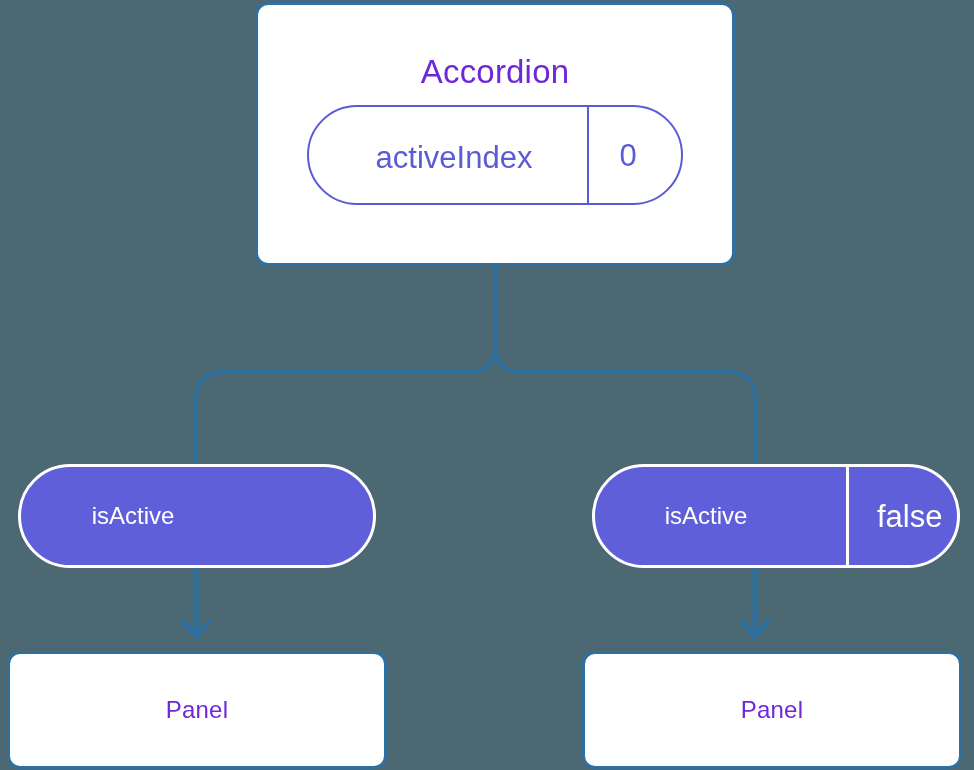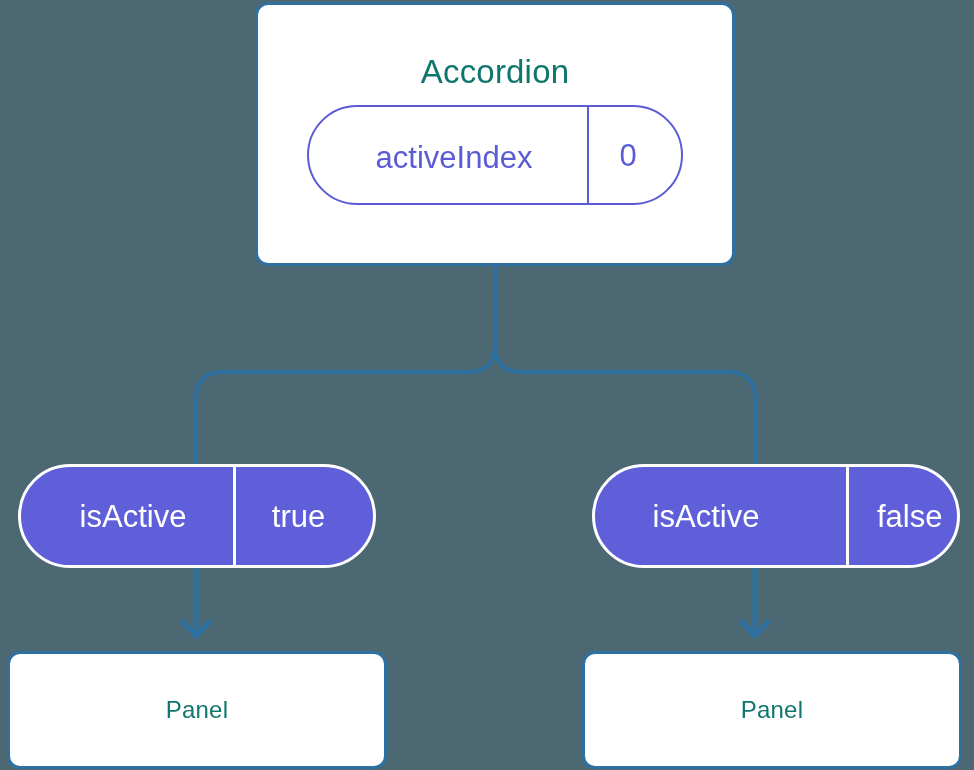"Accordion" .card-title { color: #0f766e -> #6d28d9 }
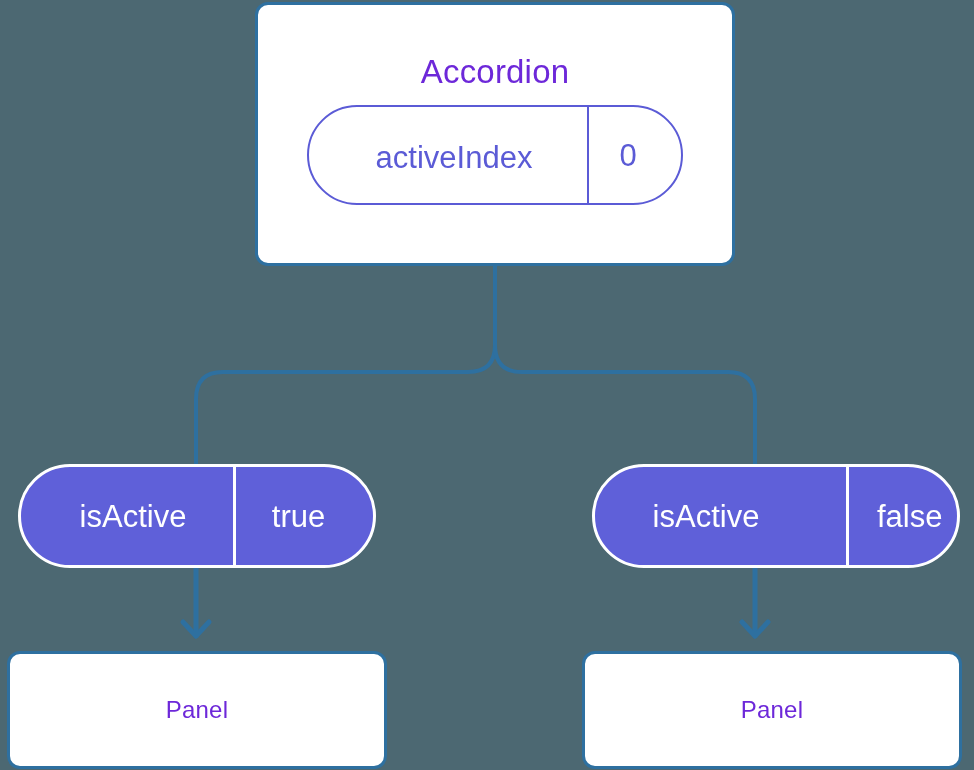"isActive" .pill-filled .pill-key { font-size: 31px -> 24px }
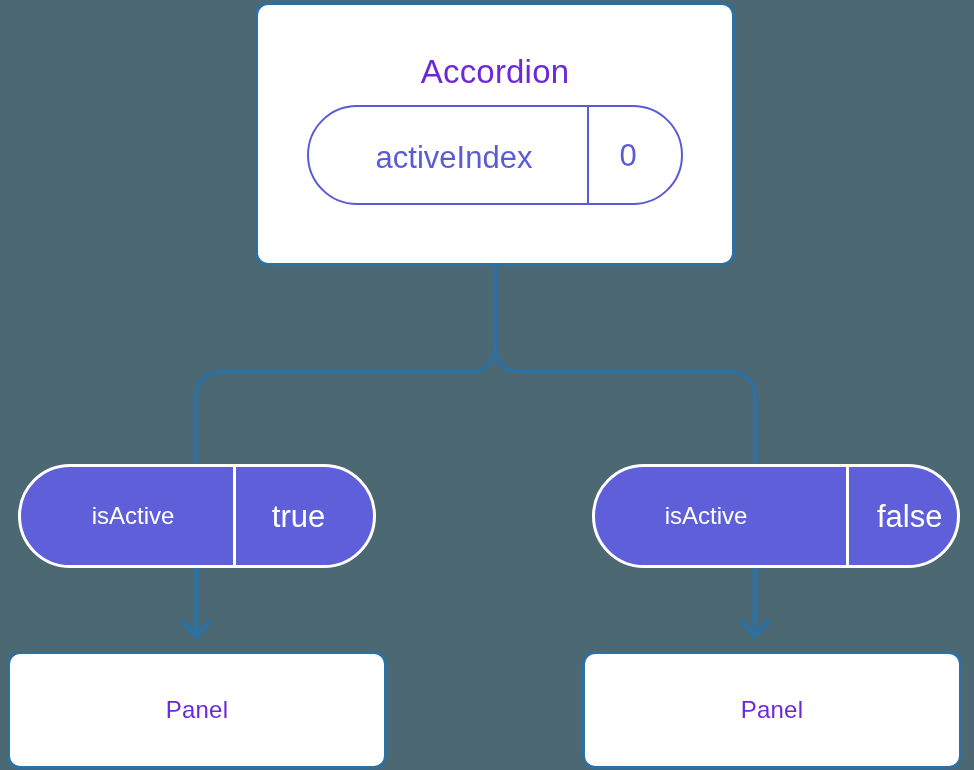"true" div.pill-value { html: <div>true</div> -> none }
